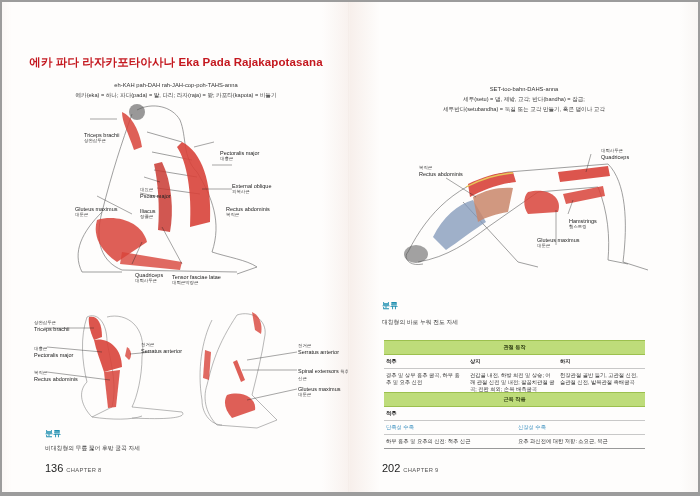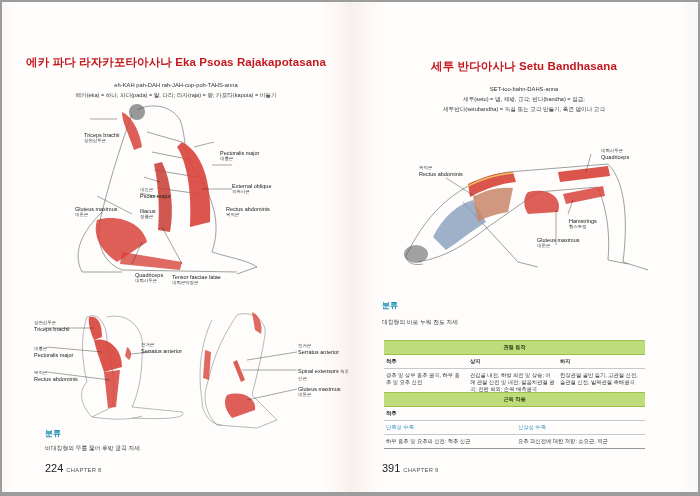"에카 파다 라자카포타아사나 Eka Psoas" div.hdr { text: Psoas -> Pada }
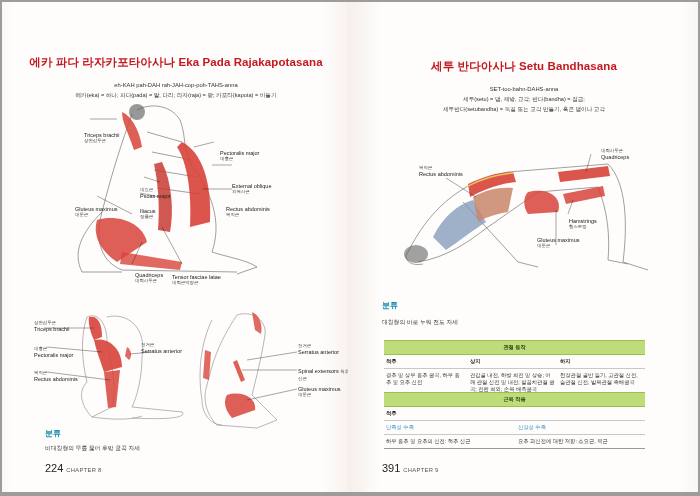"세투 반다아사나 Setu Bandhasana" div.hdr { html: <div>세투 반다아사나 Setu Bandhasana</div> -> none }
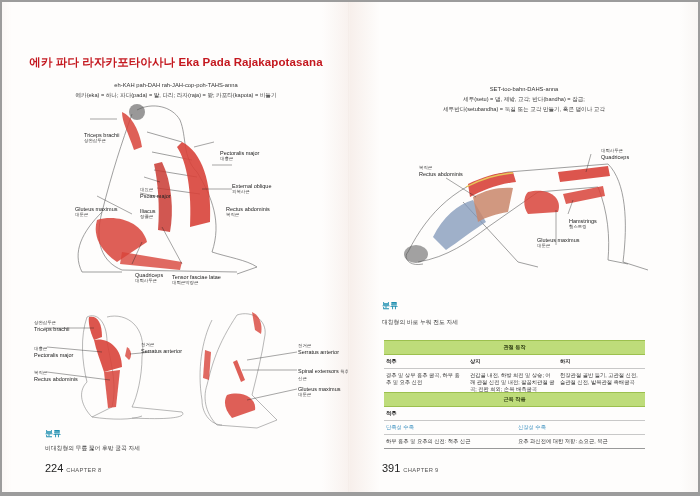"224" span { text: 224 -> 136 }
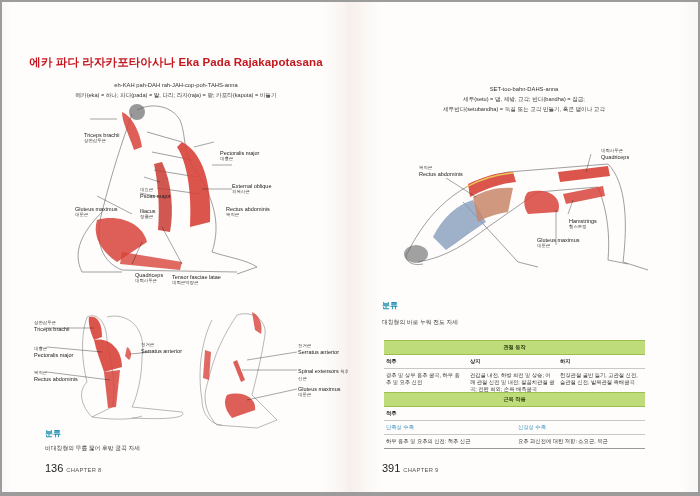"391" span { text: 391 -> 202 }
